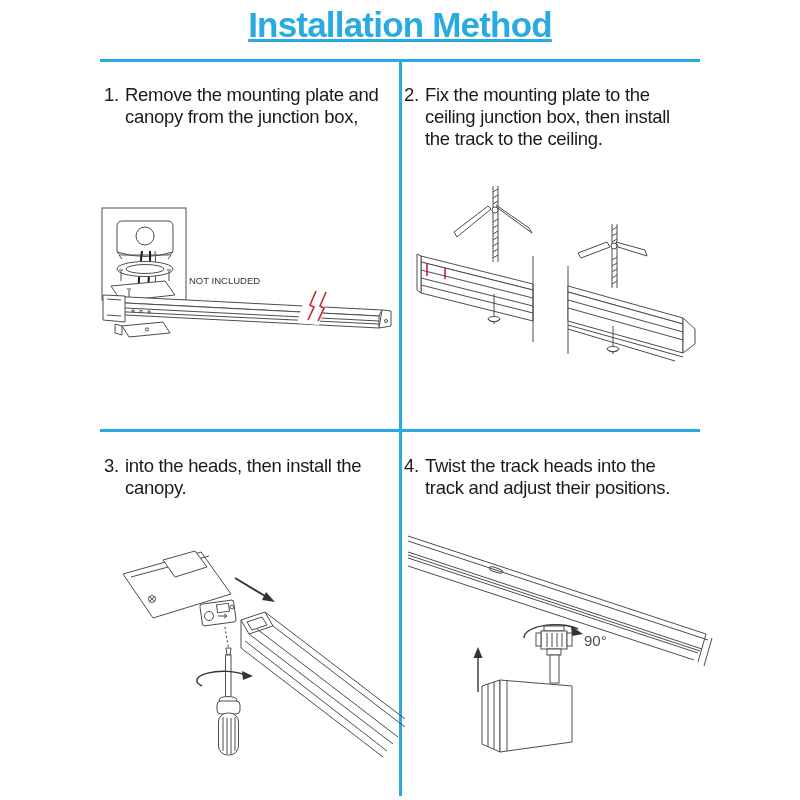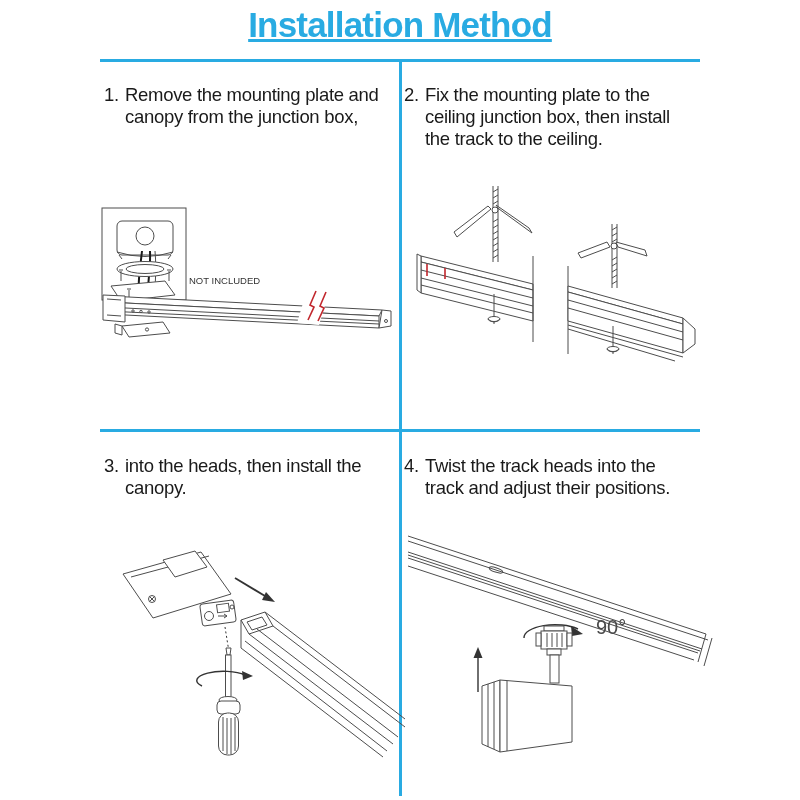"90°" .anno-angle { font-size: 20px -> 15px; margin-left: 12px -> none; top: 616px -> 632px }
